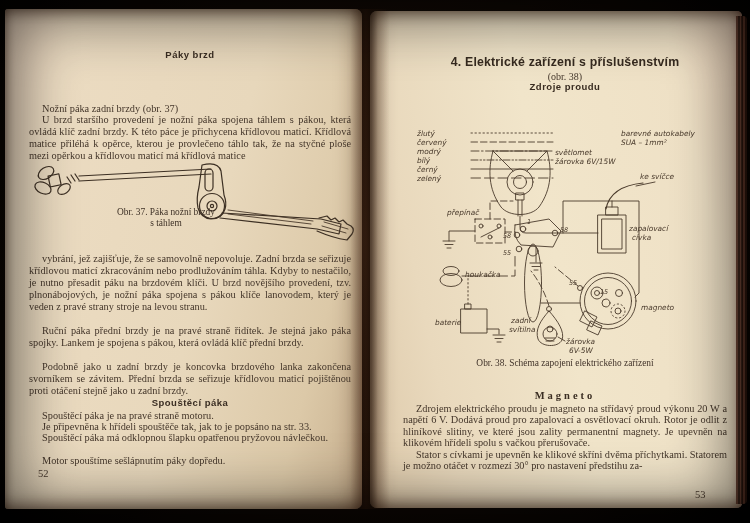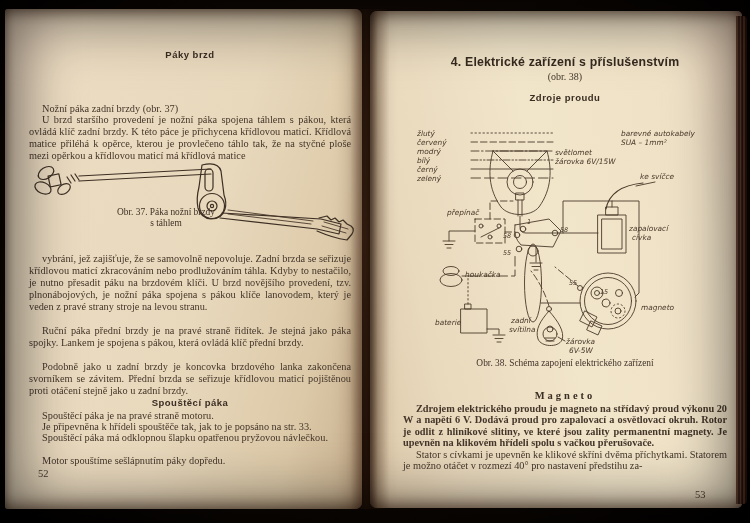"Zdroje proudu" div.shead { top: 81px -> 70px }
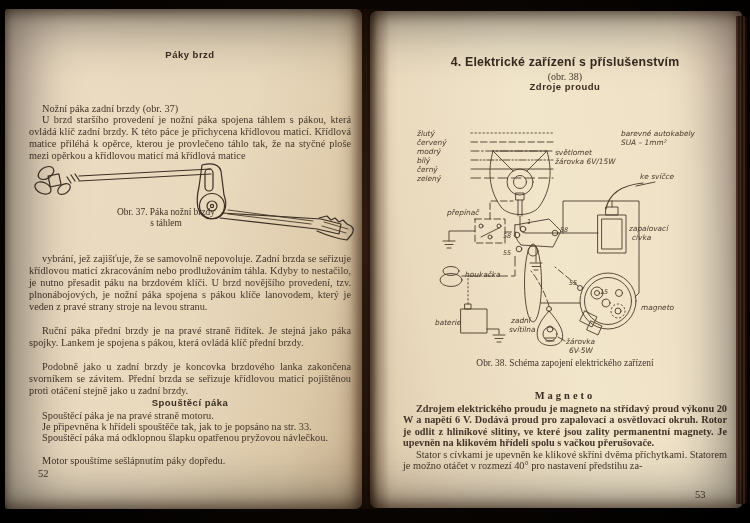"Zdrojem elektrického proudu je magneto" div.bodytext { font-weight: bold -> none }
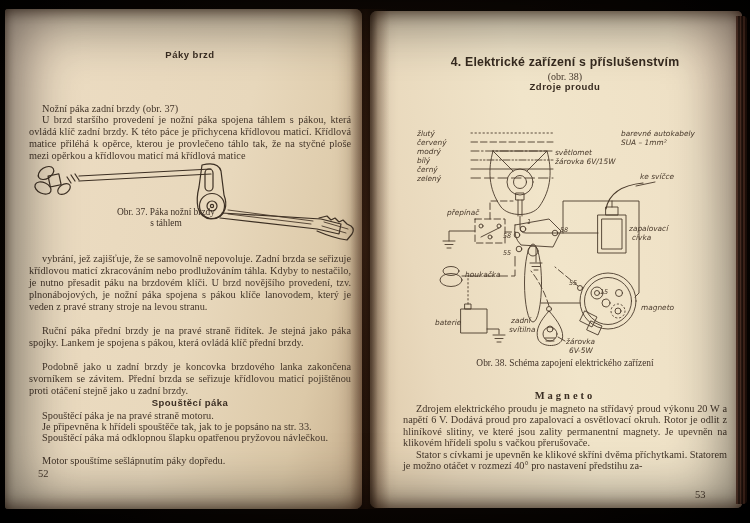"Stator s cívkami je upevněn" div.bodytext { text: 40 -> 30 }
